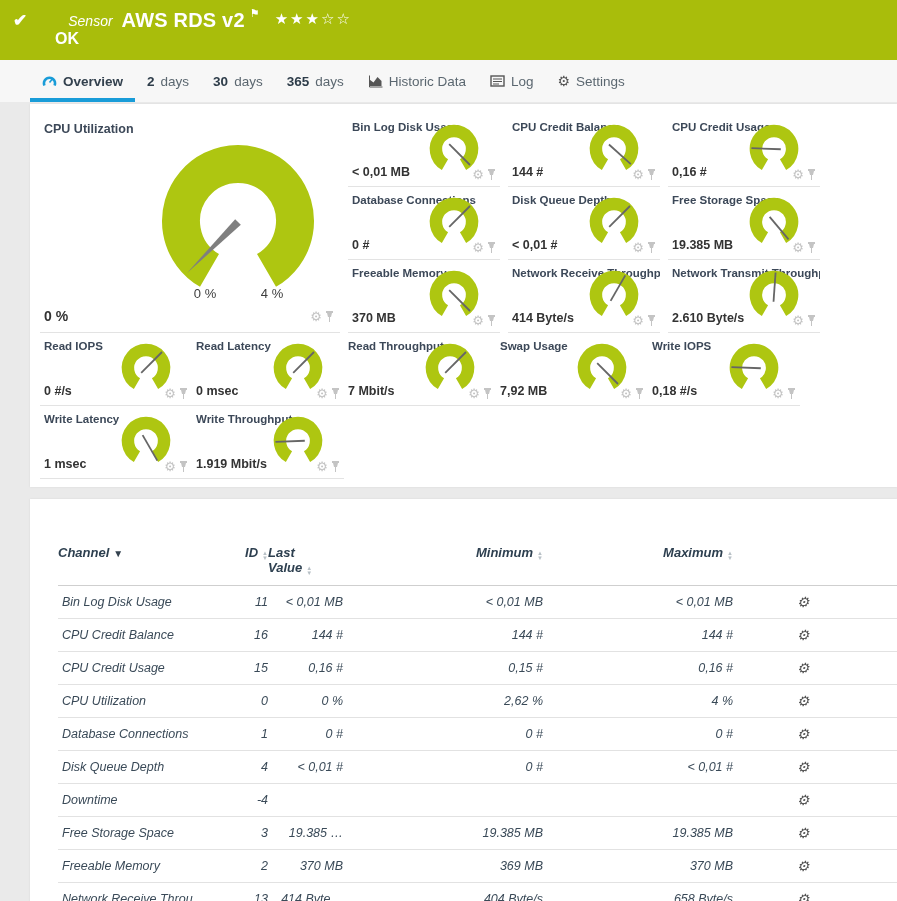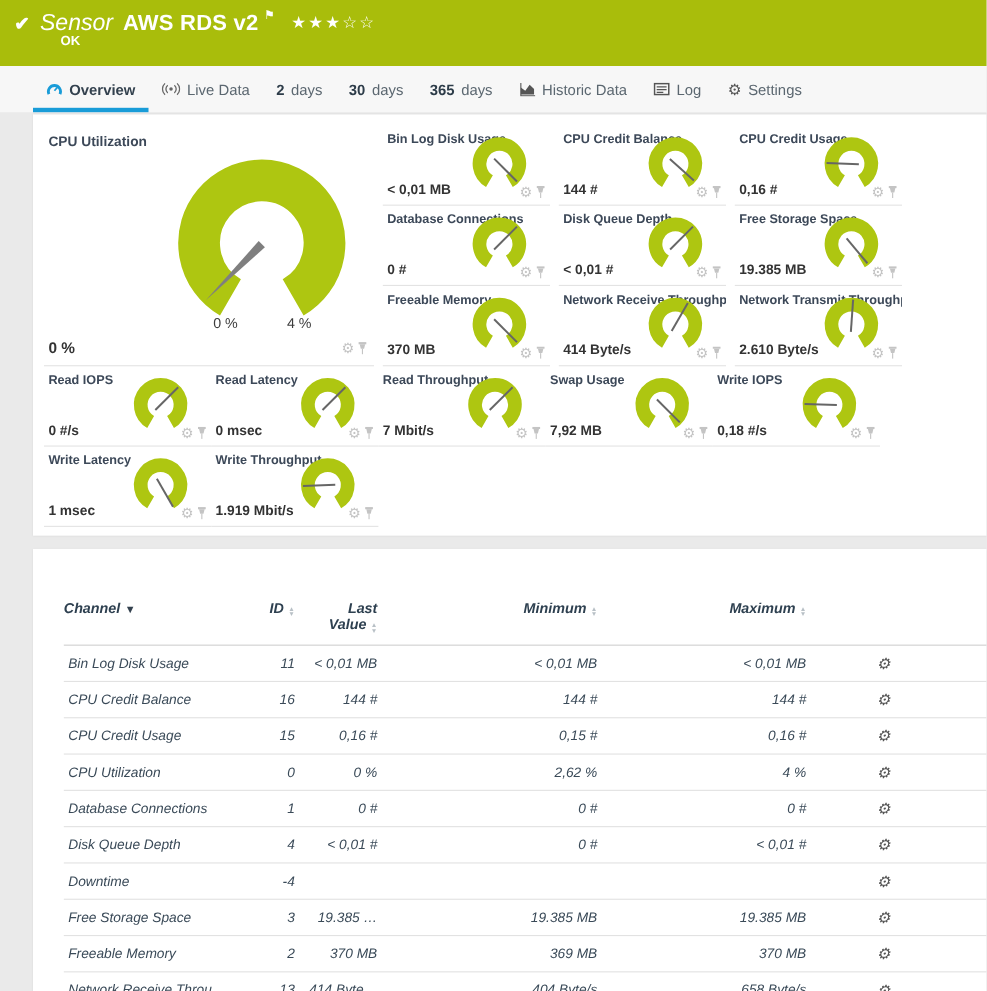"Sensor" .sensor-label { font-size: 21px -> 14px; margin-left: none -> 32px }
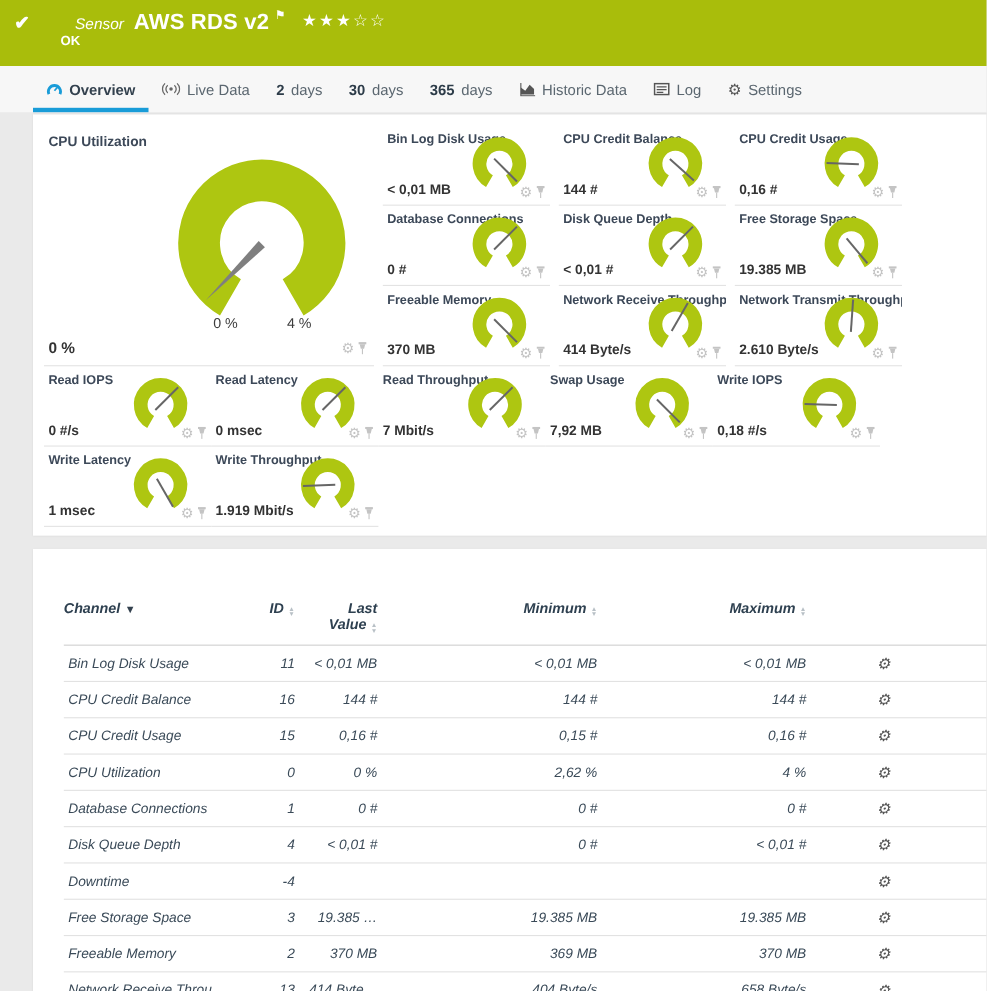"OK" .status-ok { font-size: 12px -> 16px }
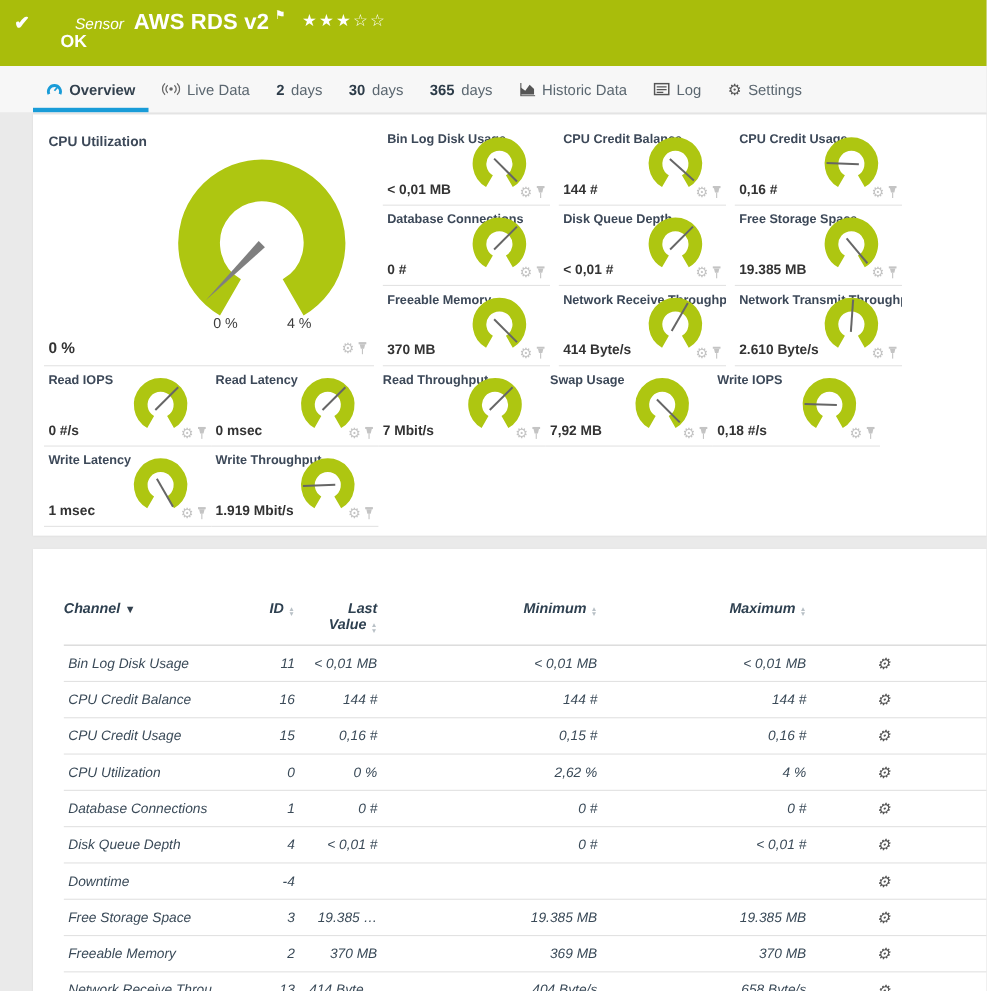"Live Data" div.tab { html: <div> <svg> <circle></circle> <path></path> <path></path> </svg> <span>Live Data</span> </div> -> none }
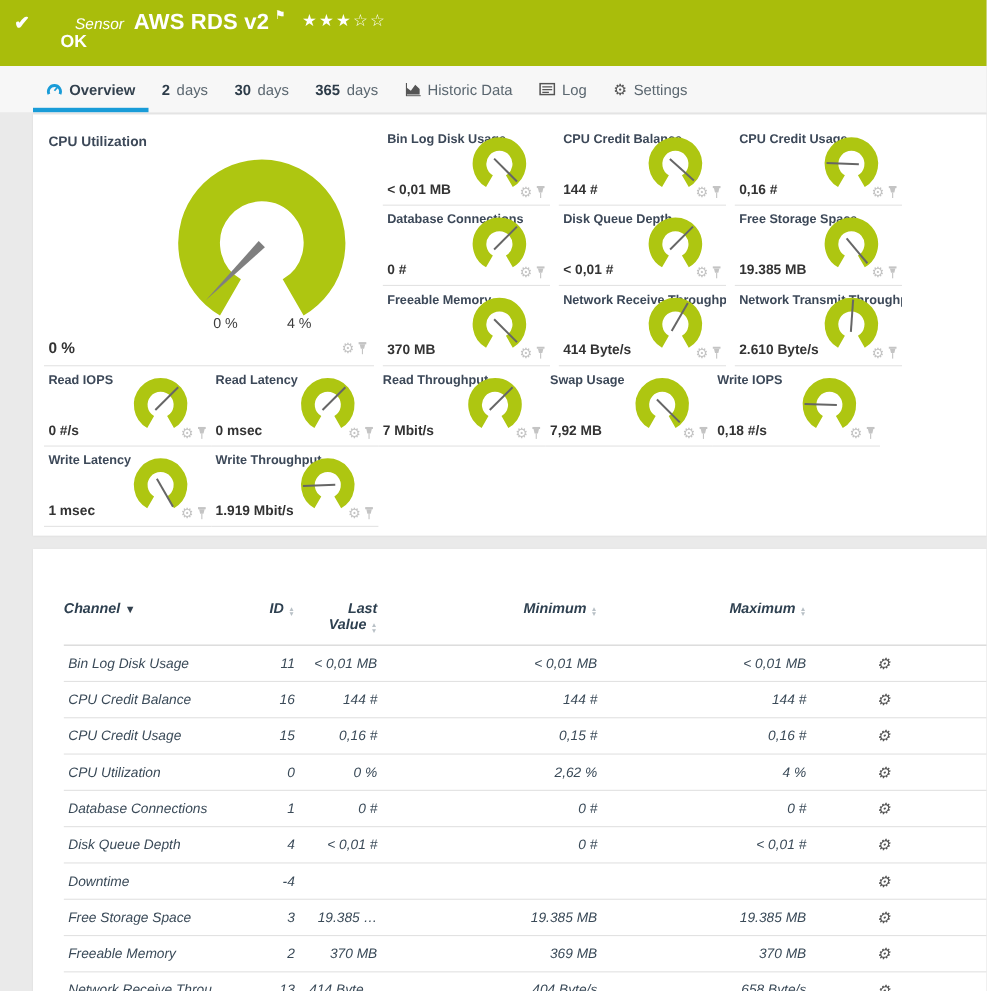"Last" .th-last { text-align: right -> none }
